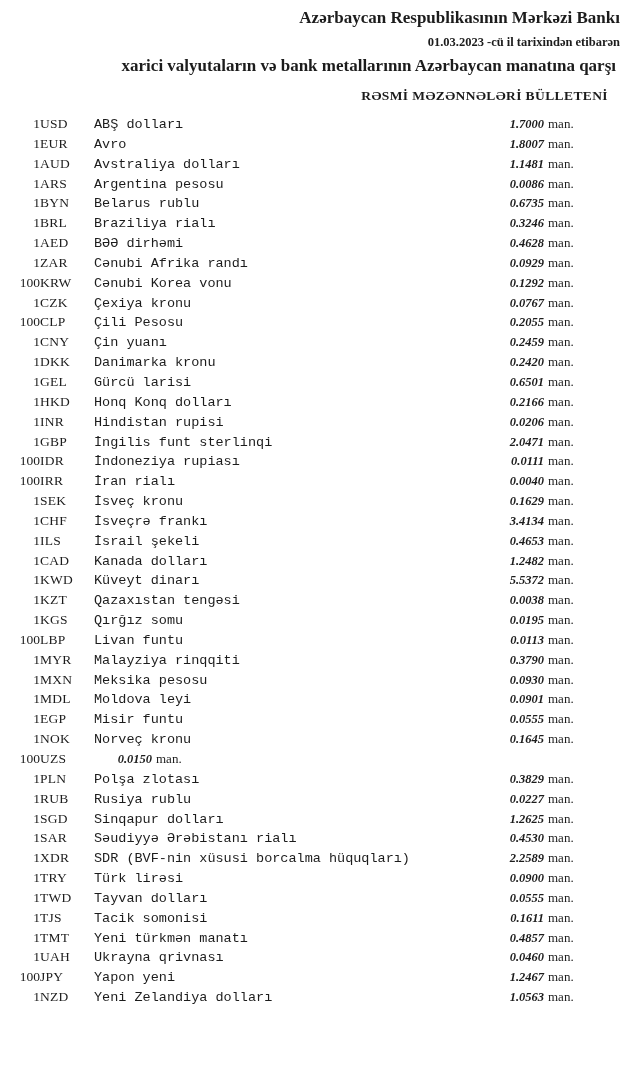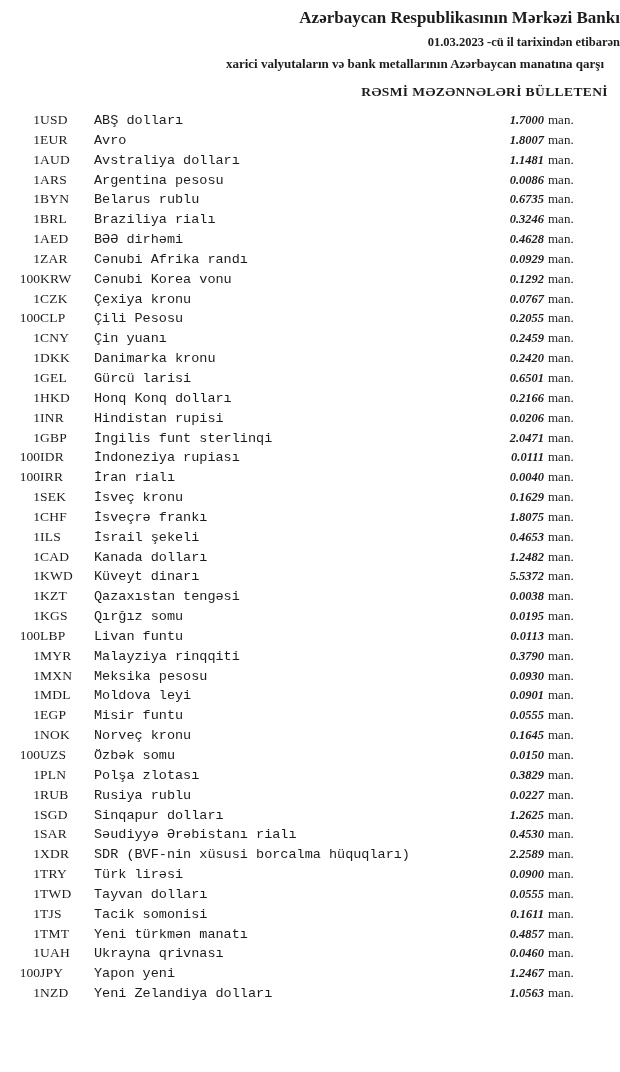"xarici valyutaların və bank metallarının" .doc-sub2 { font-size: 13px -> 17px; margin: 0 16px 7px 0 -> 0 4px 7px 0 }
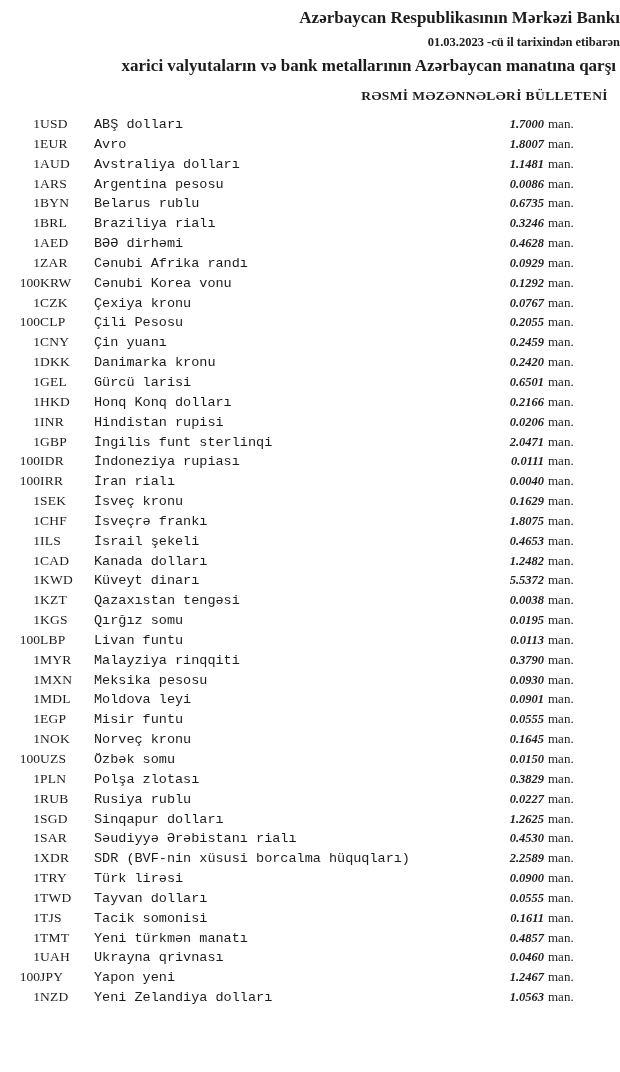"1.8075" span.rate { text: 1.8075 -> 3.4134 }
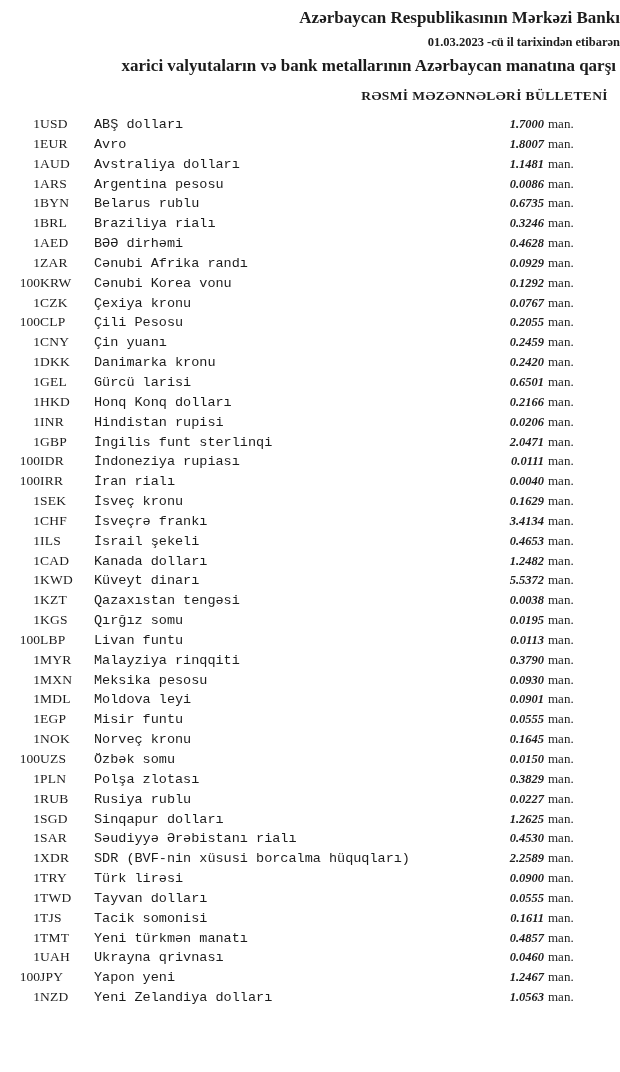"Özbək somu" span.name { html: <span>Özbək somu</span> -> none }
